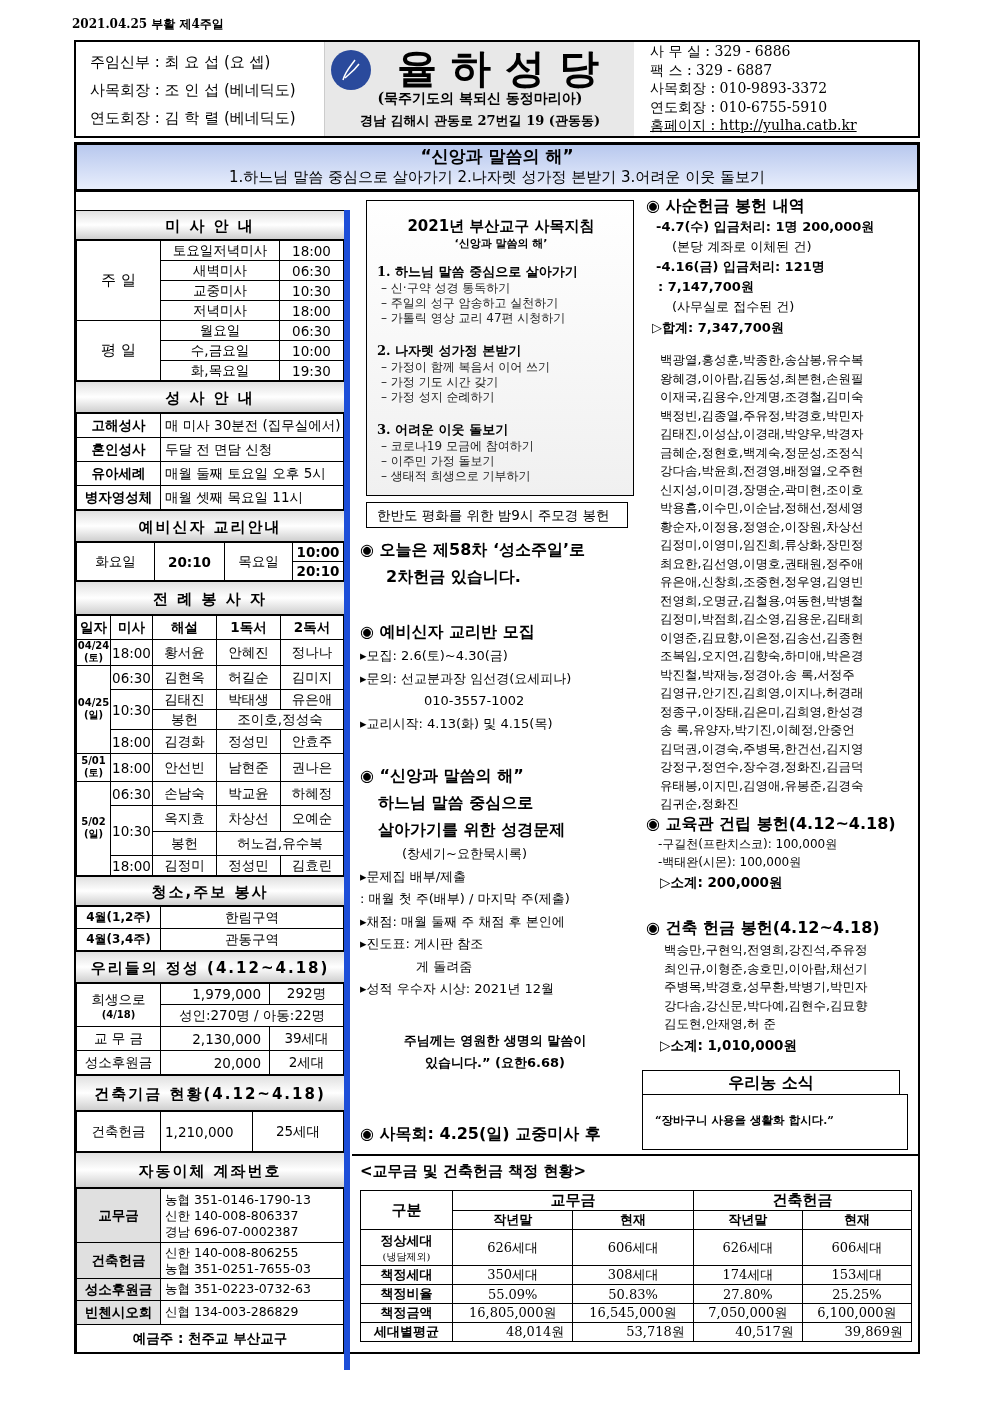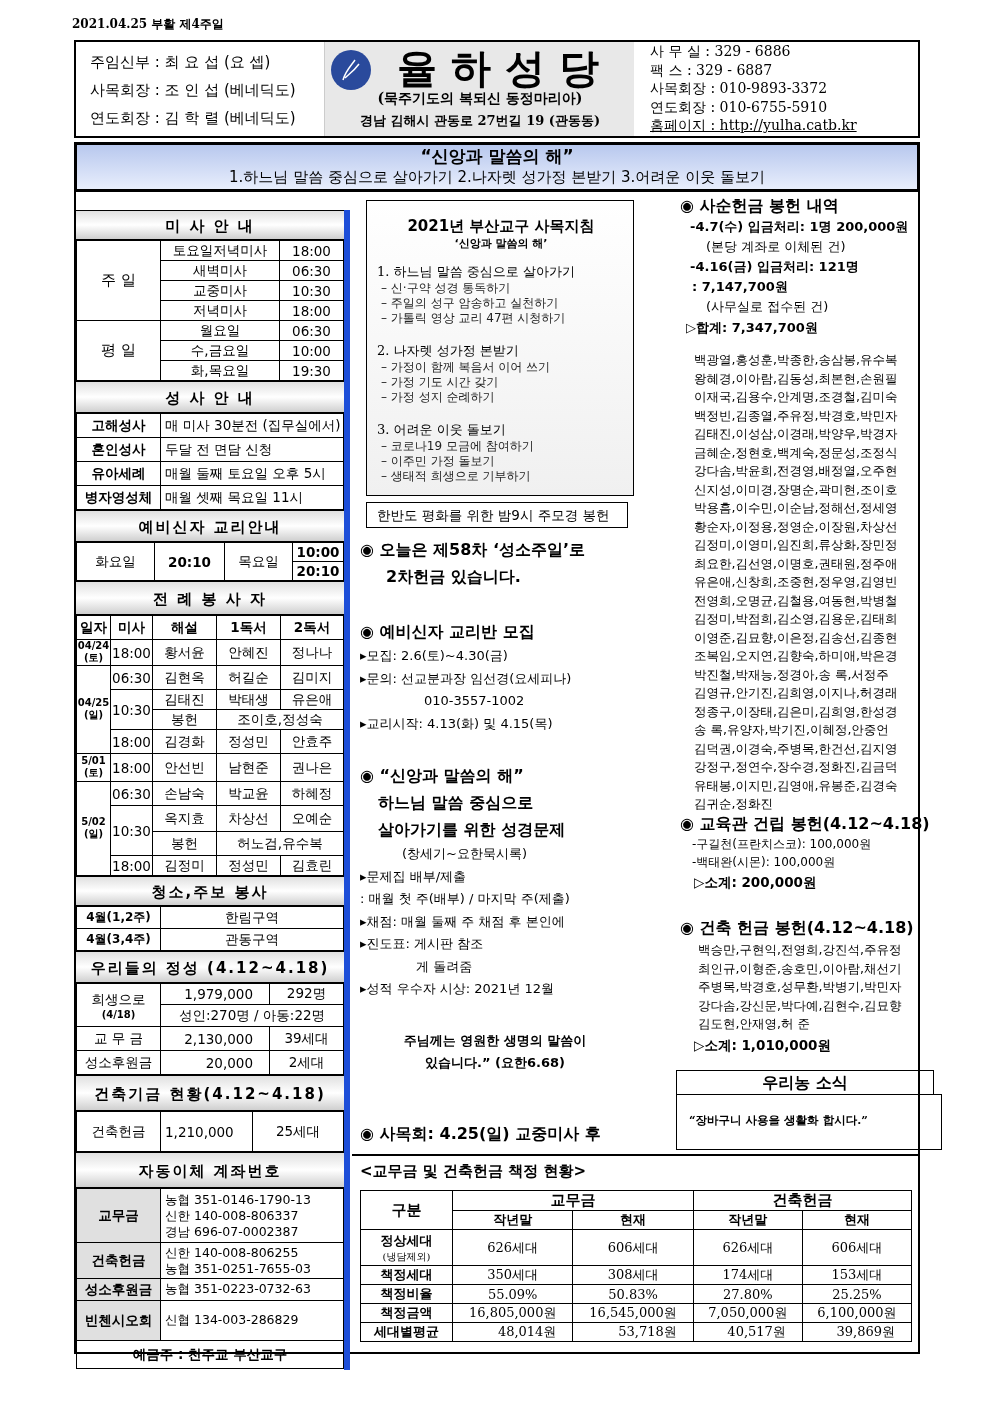"◉ 사순헌금 봉헌 내역" #right { left: 600px -> 566px }
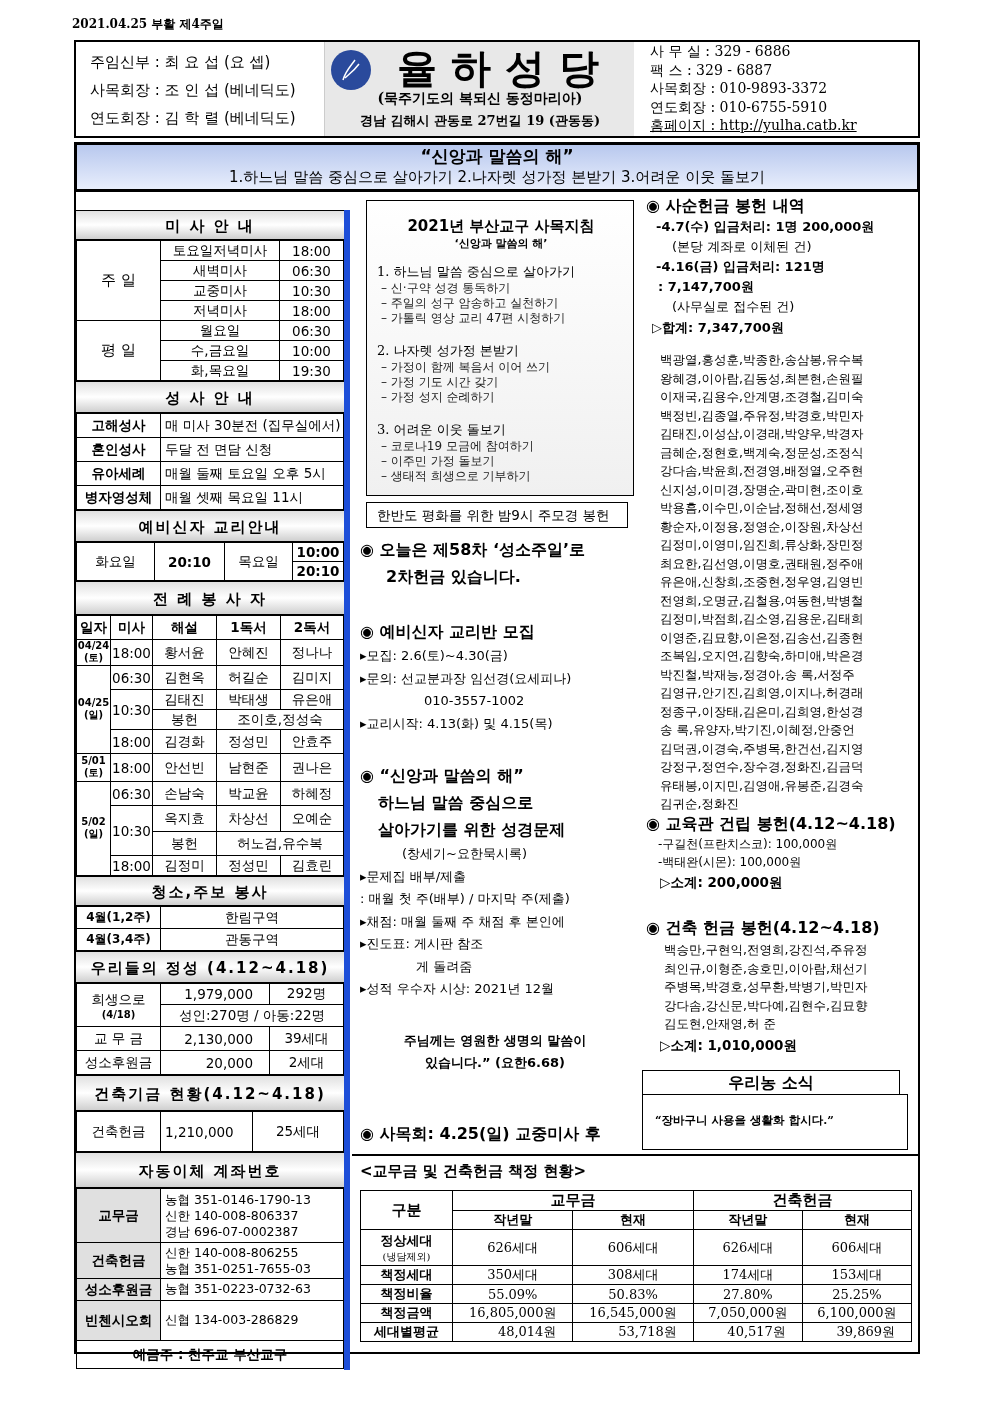"1. 하느님 말씀 중심으로 살아가기" #pastoral .h { font-weight: normal -> bold }
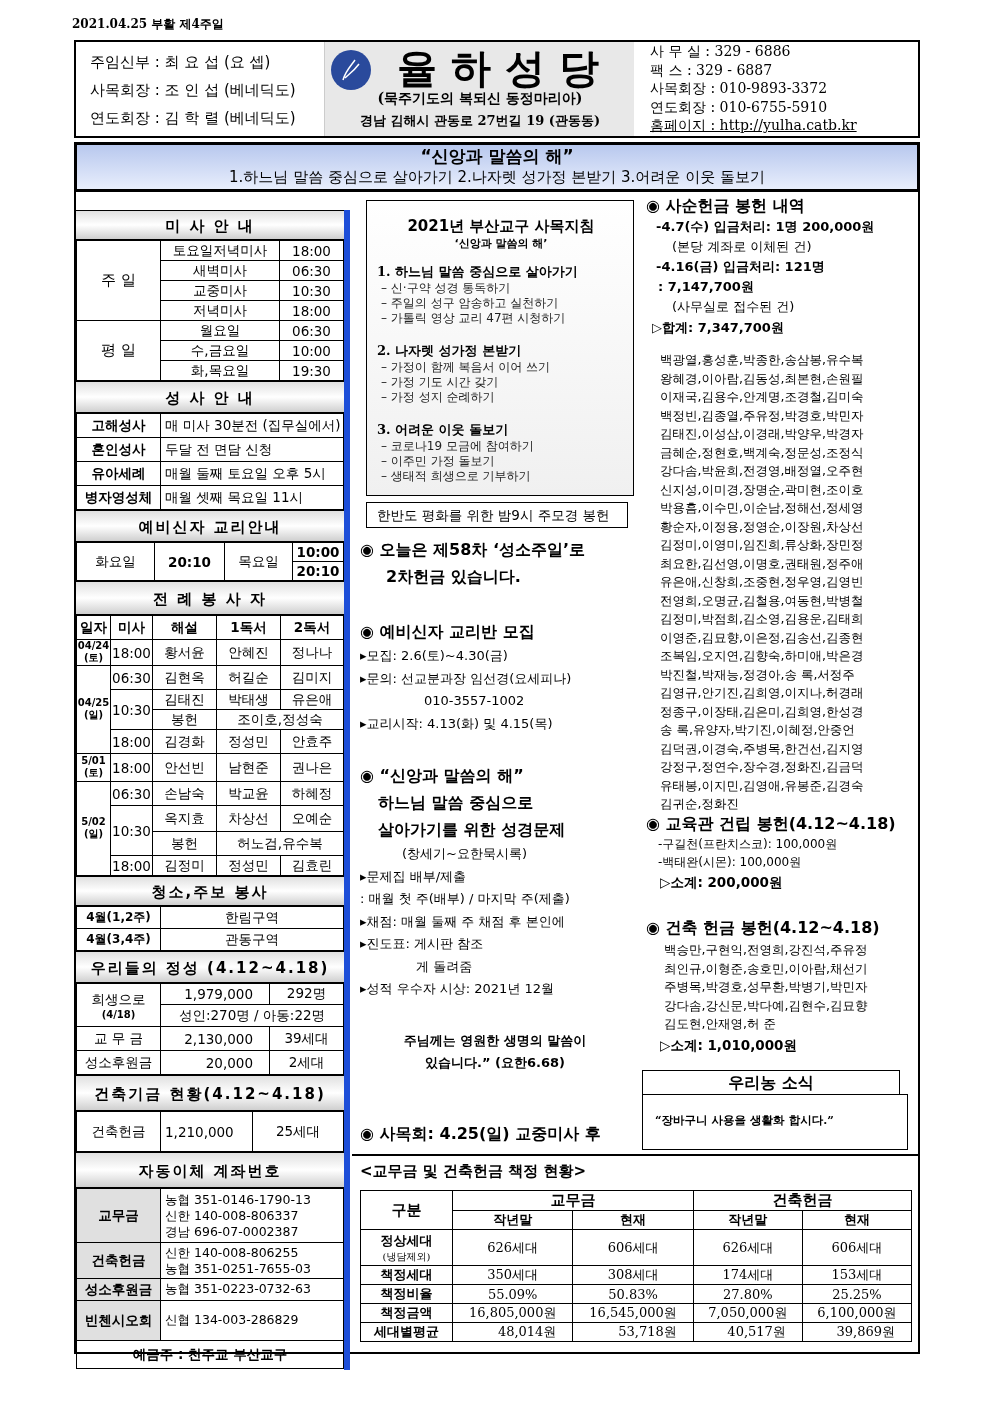"1,979,000" .rt { padding-right: 16px -> 8px }
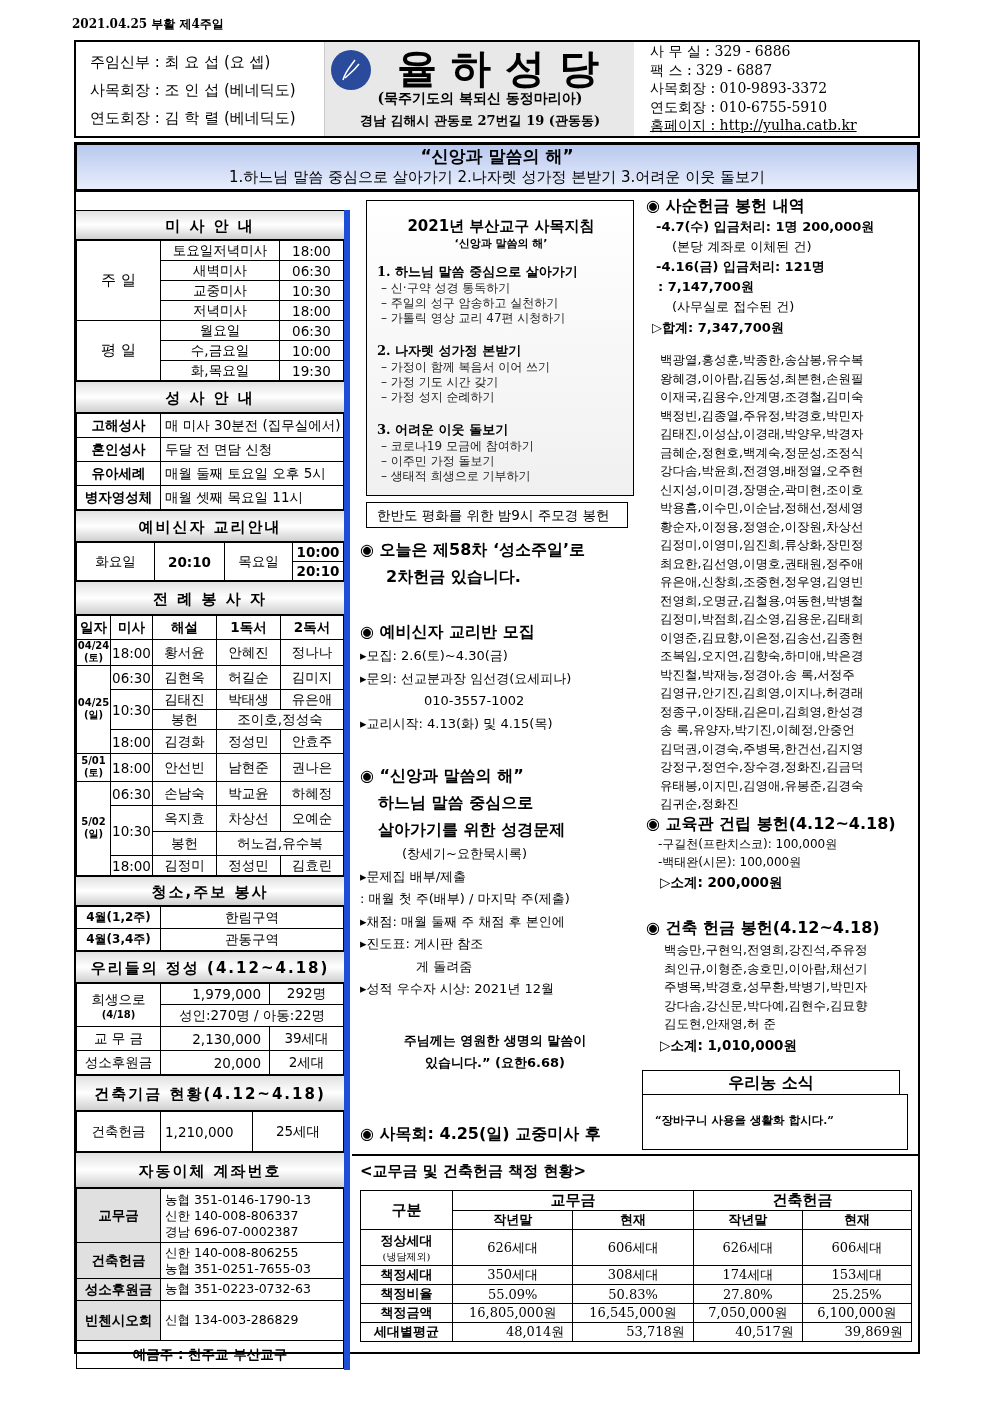"빈첸시오회" td.gray { height: 40px -> 24px }
